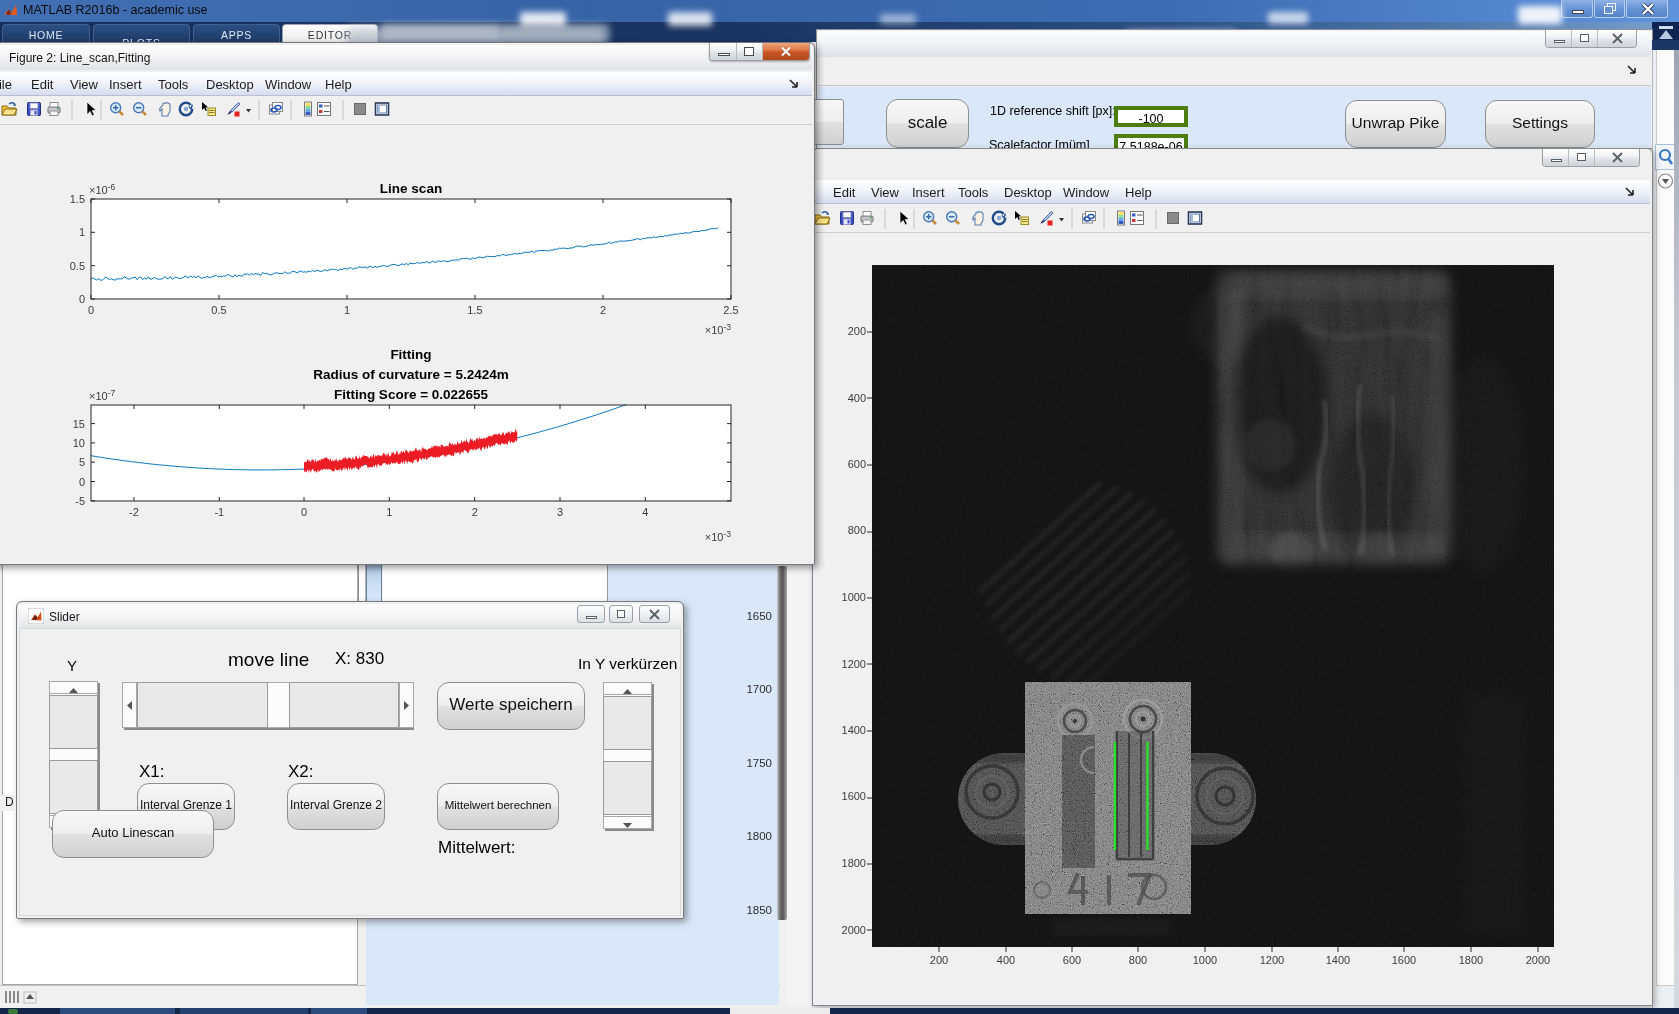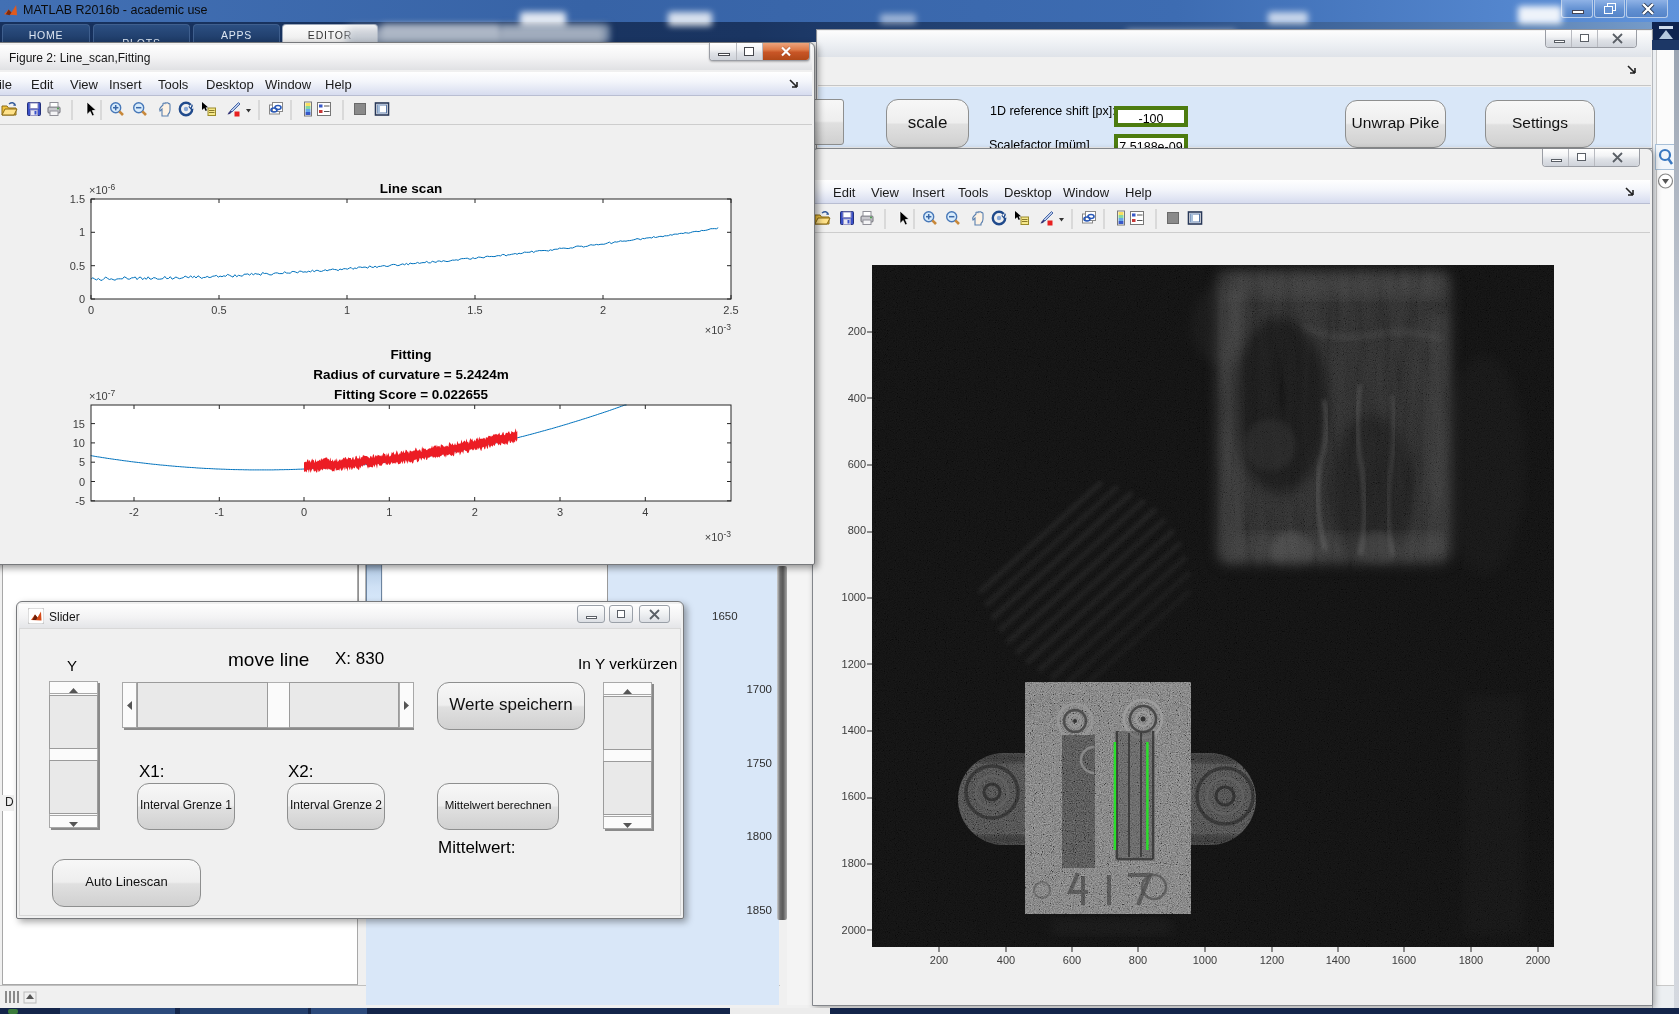"7.5188e-09" div.fld { text: 7.5188e-09 -> 7.5188e-06 }
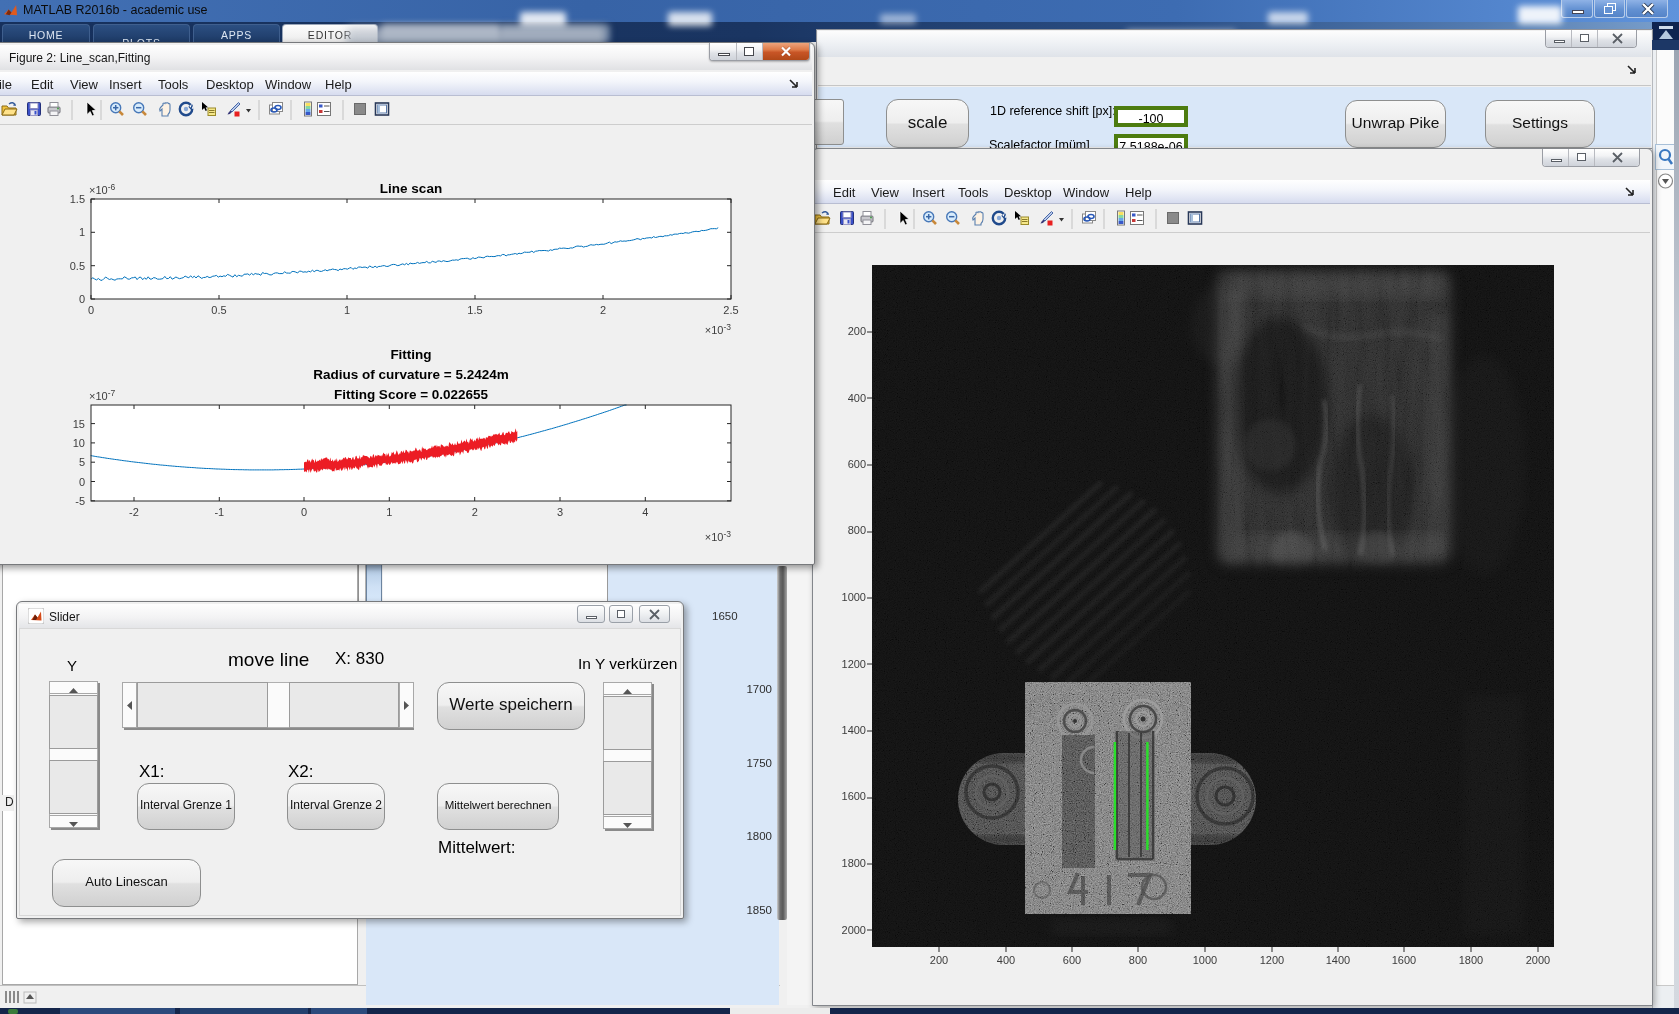"1650" div.abs { text-align: none -> right }
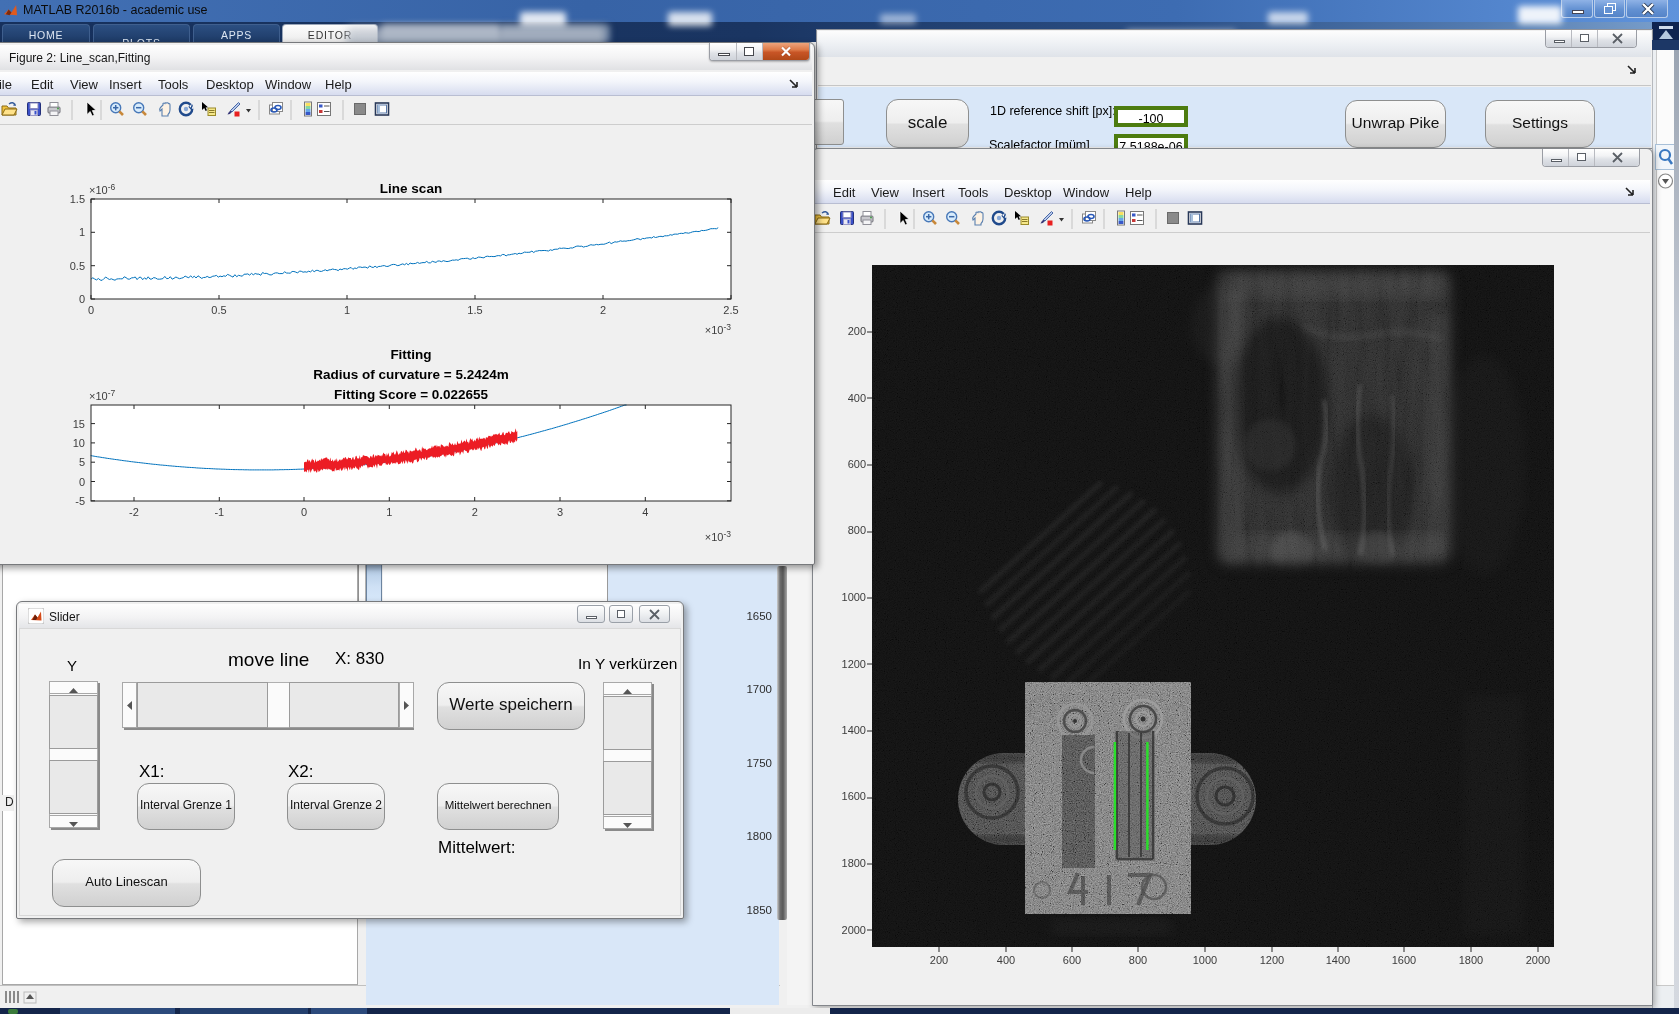"Auto Linescan" div.btn7 { top: 859px -> 810px; width: 149px -> 162px }
